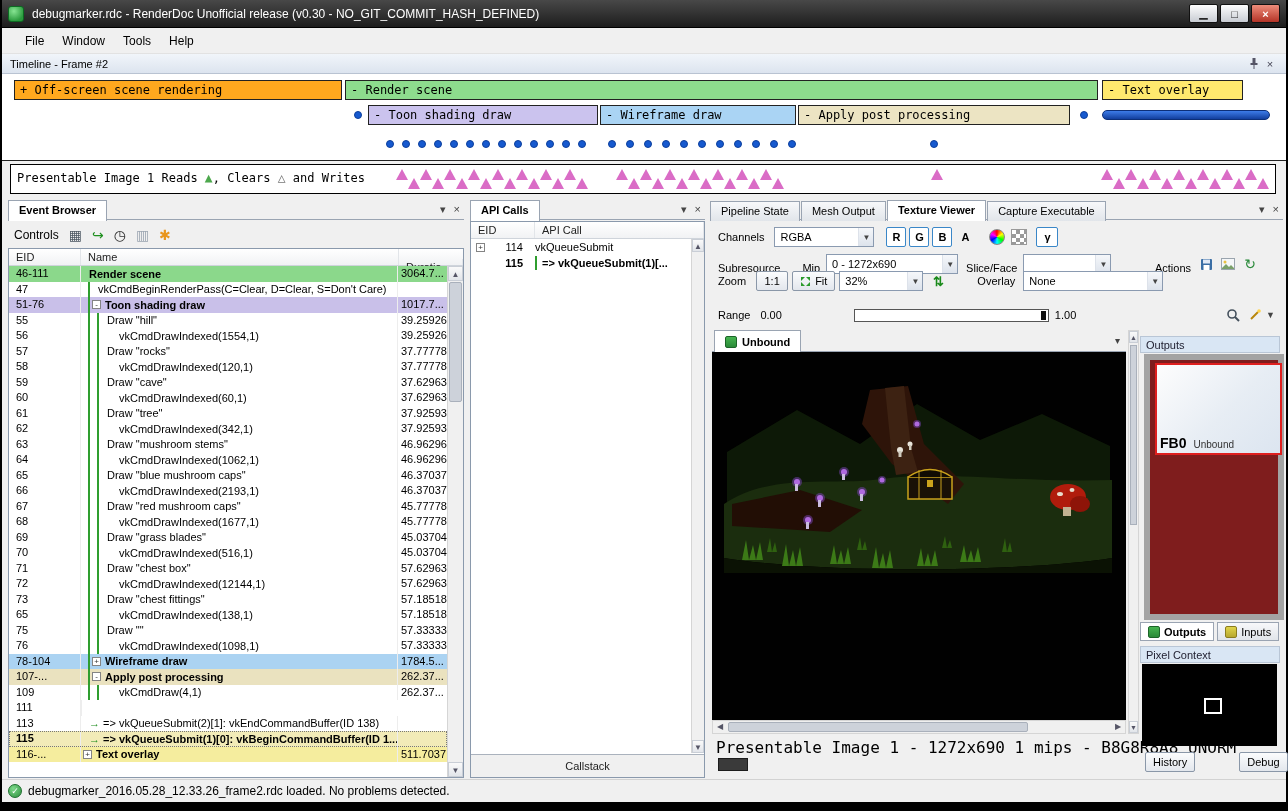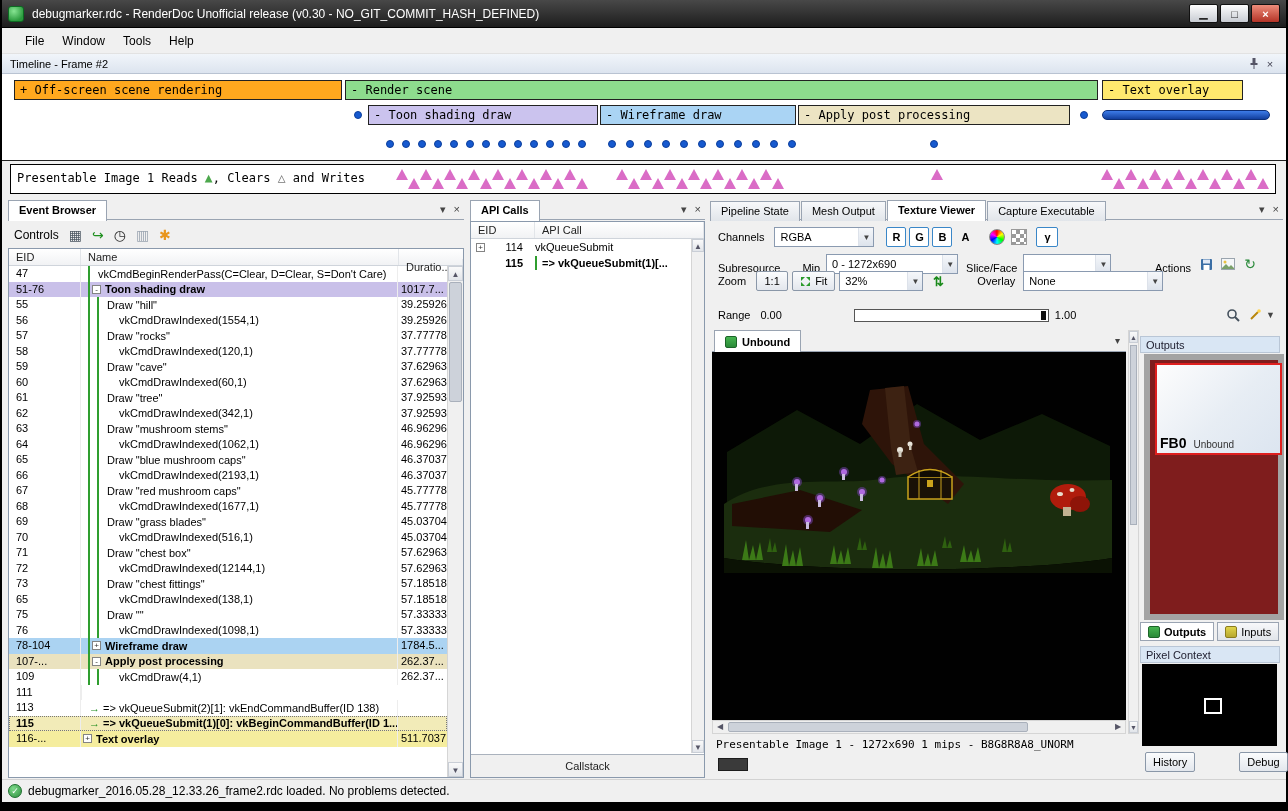"46-111" div.ev-row { html: none -> <div> <div>46-111</div> <div> <span></span> <span>Render scene</span> </div> <div>3064.7...</div> </div> }
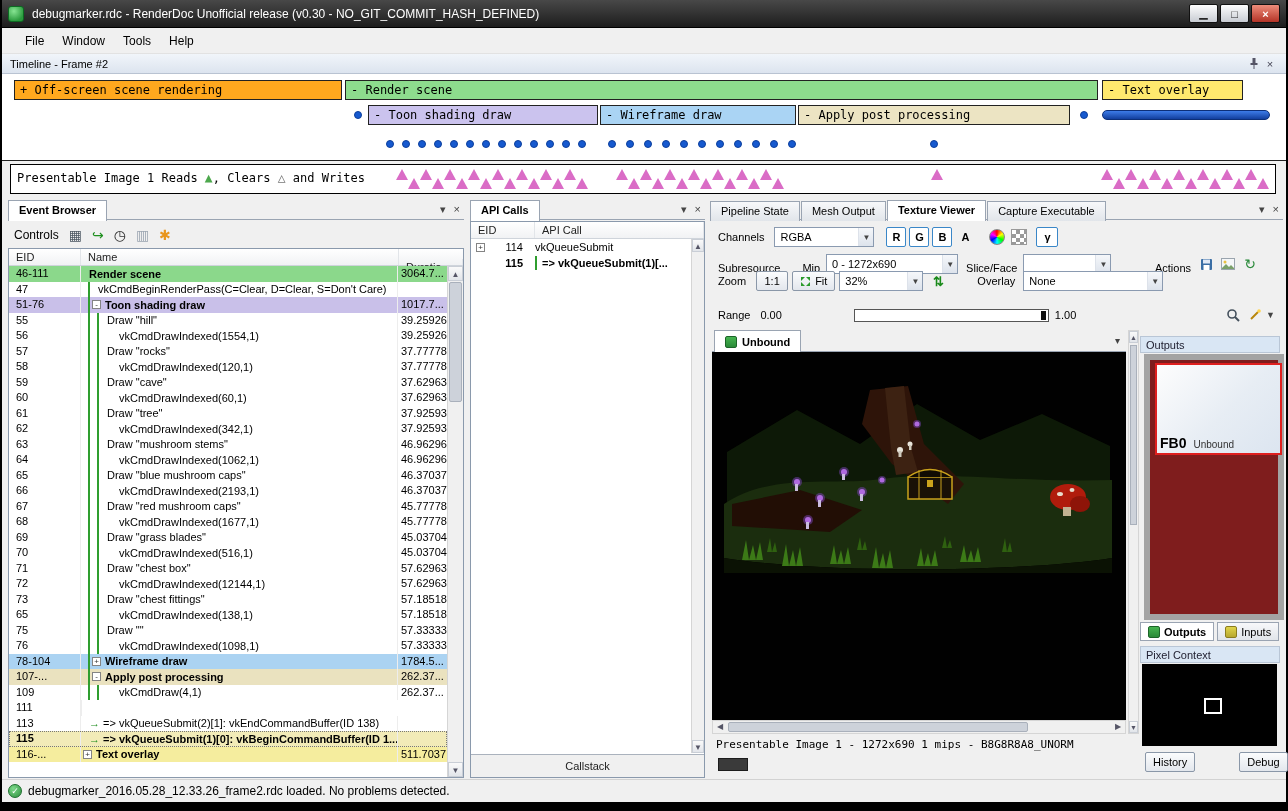"Presentable Image 1 - 1272x690" .tex-status { font-size: 11px -> 16px }
